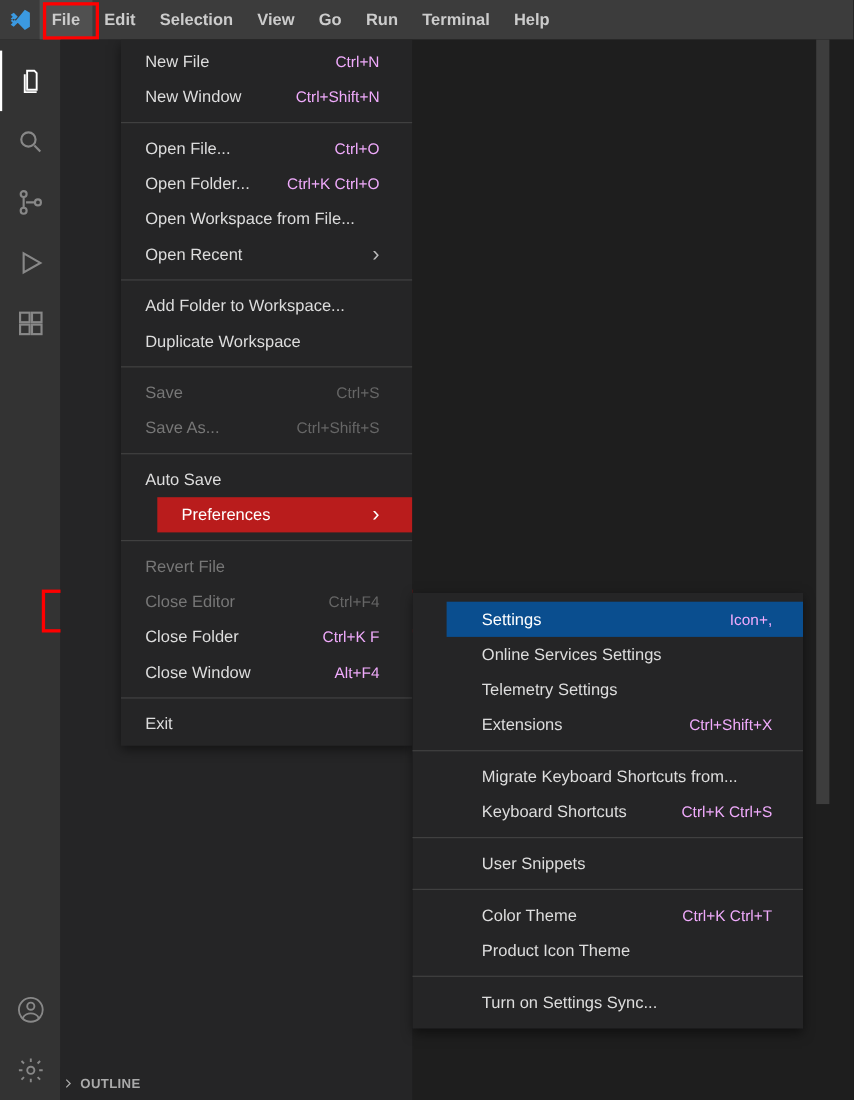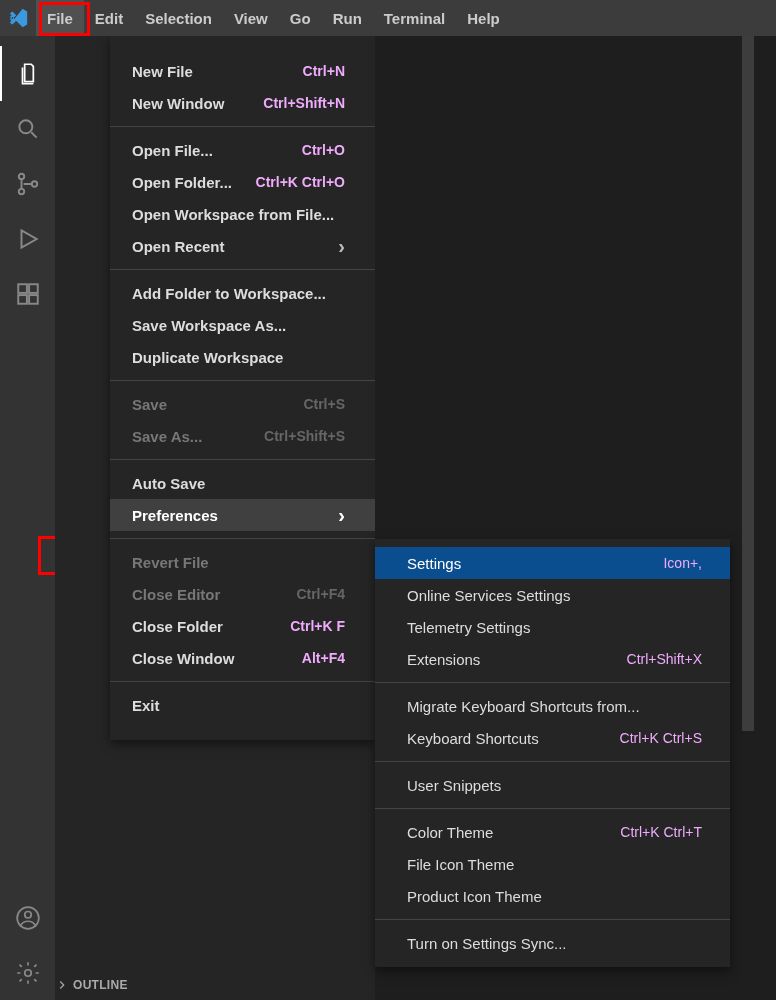"New File" .dropdown { font-weight: bold -> none; padding: 19px 0 -> 4px 0 }
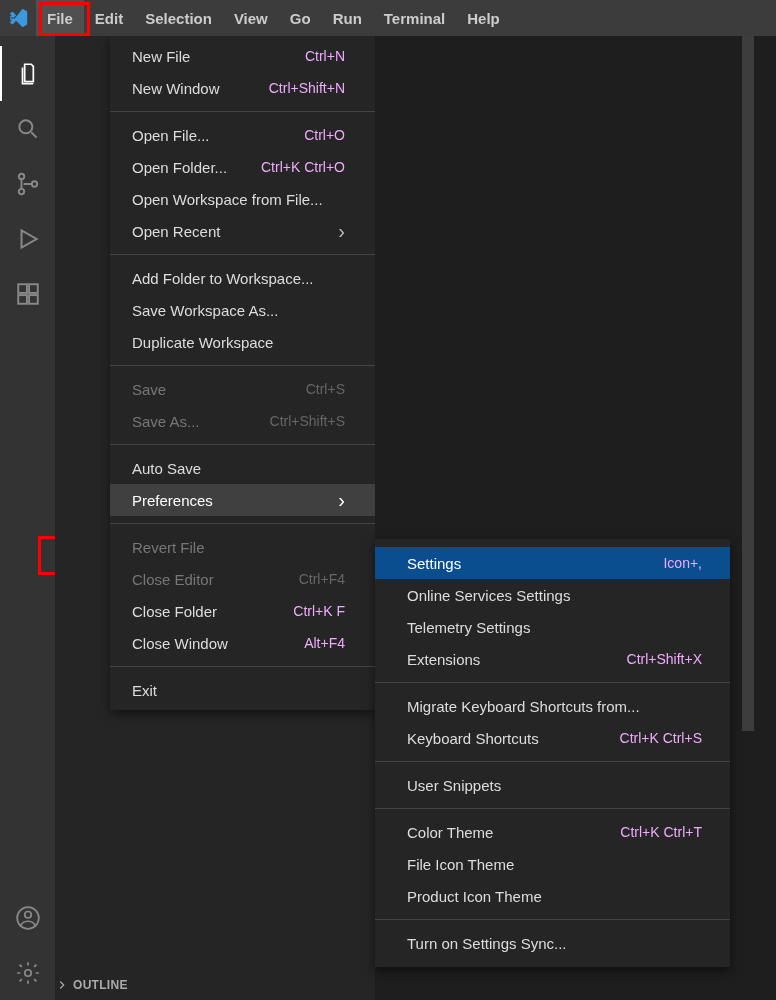"Save Workspace As..." div.drop-item { html: <div> <span>Save Workspace As...</span> </div> -> none }
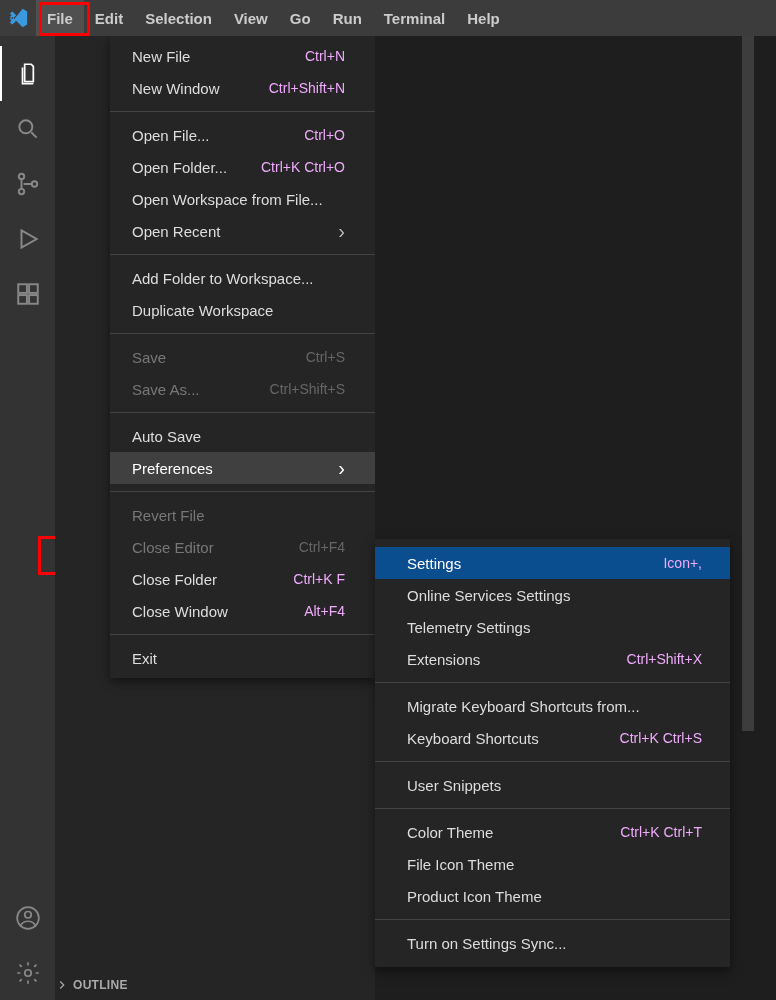"Preferences" .drop-item.hover { background: #404040 -> #b91c1c; margin-left: none -> 33px }
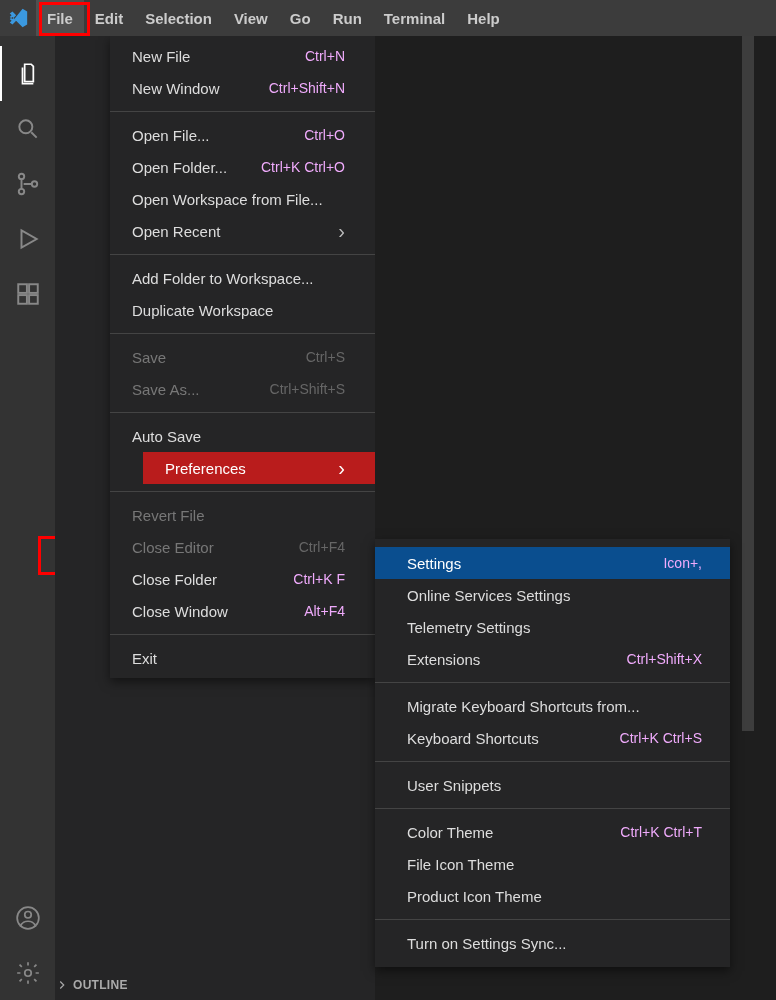"Settings" .sub-item { margin-left: none -> 31px }
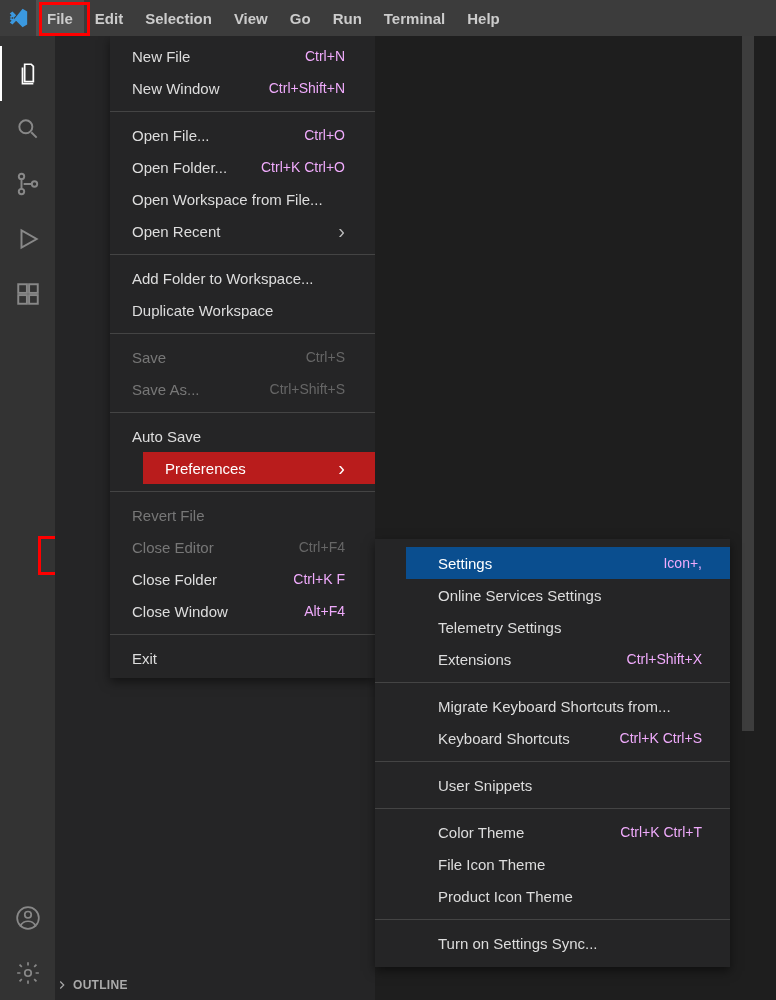"File Icon Theme" div.sub-item { html: <div> <span>File Icon Theme</span> </div> -> none }
